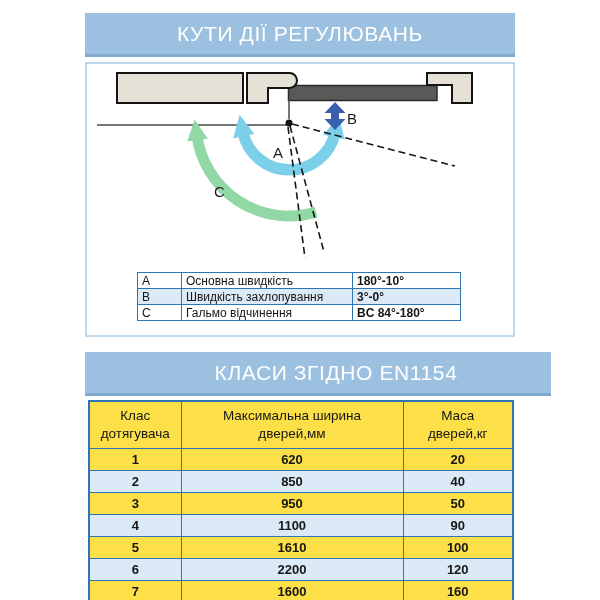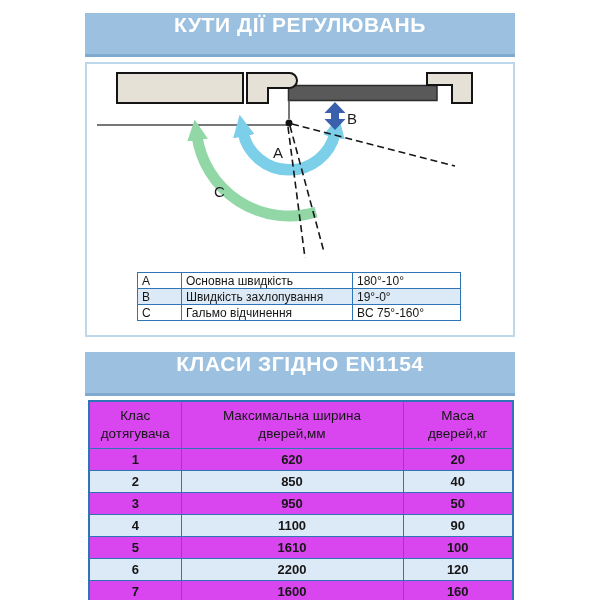"КУТИ ДІЇ РЕГУЛЮВАНЬ" .hdr { align-items: flex-start -> center; font-weight: bold -> normal }
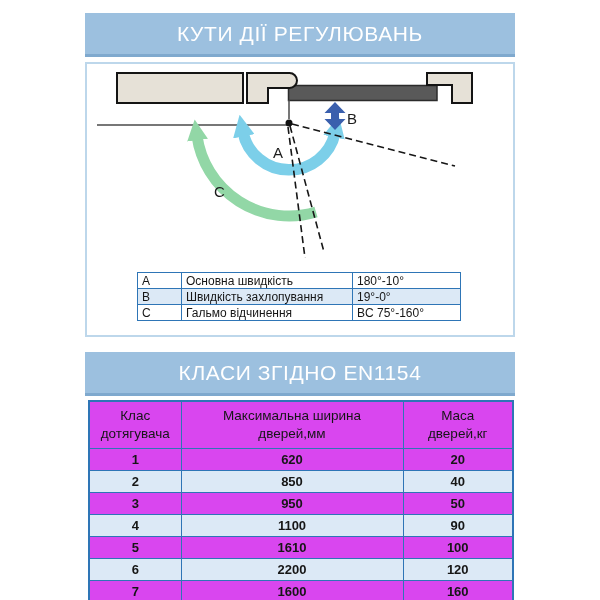"180°-10°" .legend td.lv { font-weight: none -> bold }
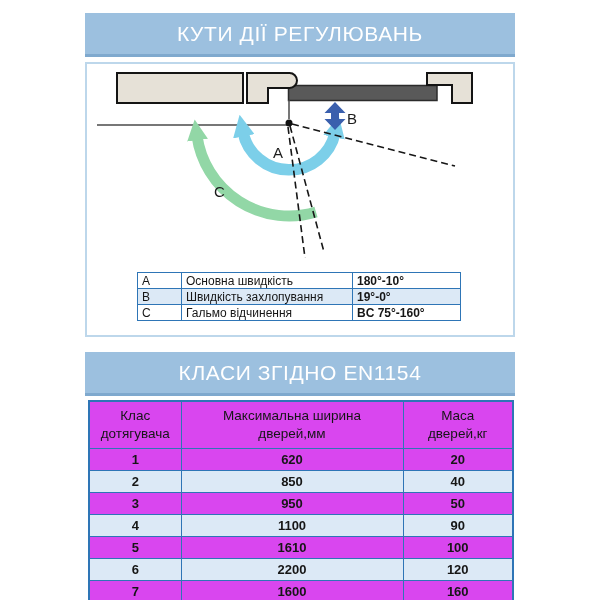"19°-0°" td.lv { text: 19 -> 3 }
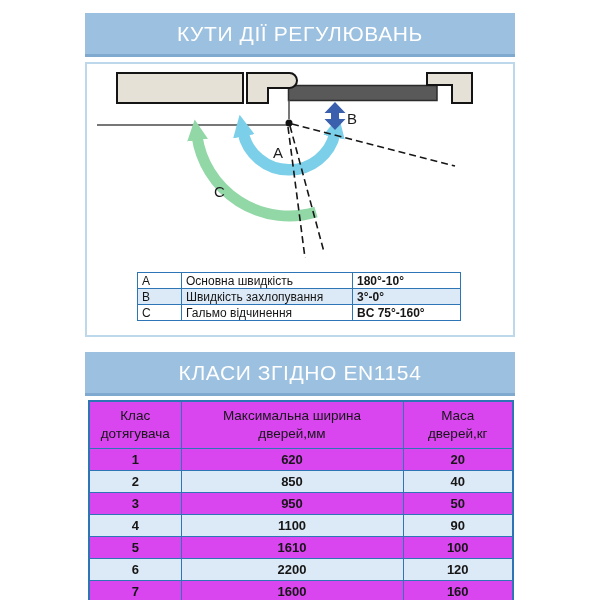"BC 75°-160°" td.lv { text: 75°-160 -> 84°-180 }
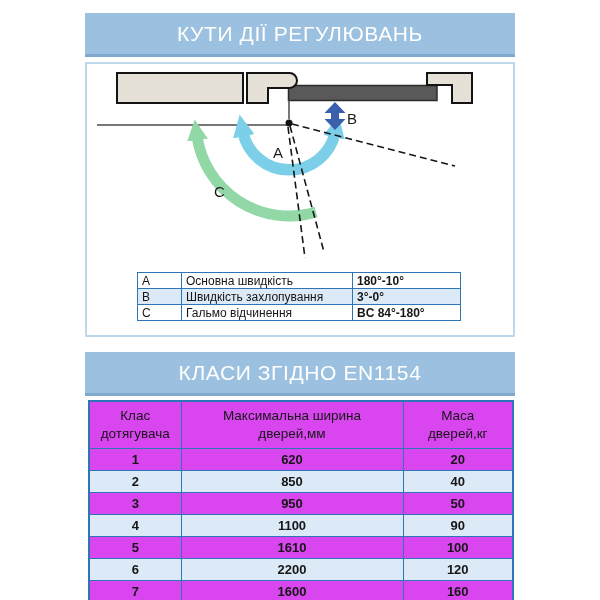"КЛАСИ ЗГІДНО EN1154" .hdr2 { padding-left: none -> 36px }
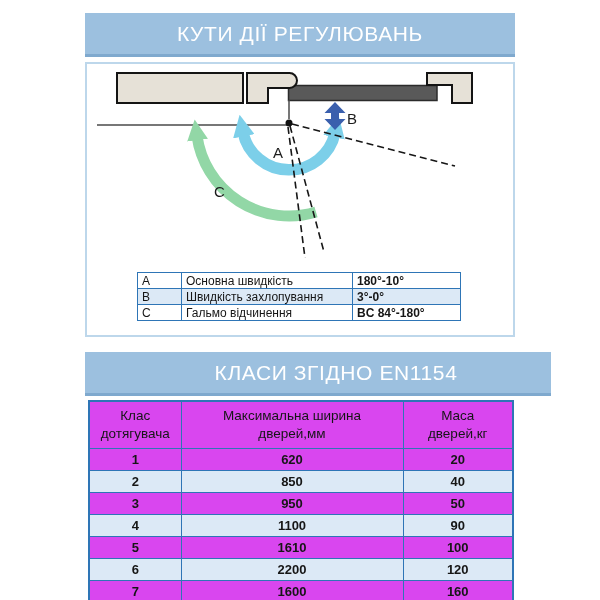"Клас дотягувача" .spec th, .spec td { background: #d946ef -> #fde047 }
